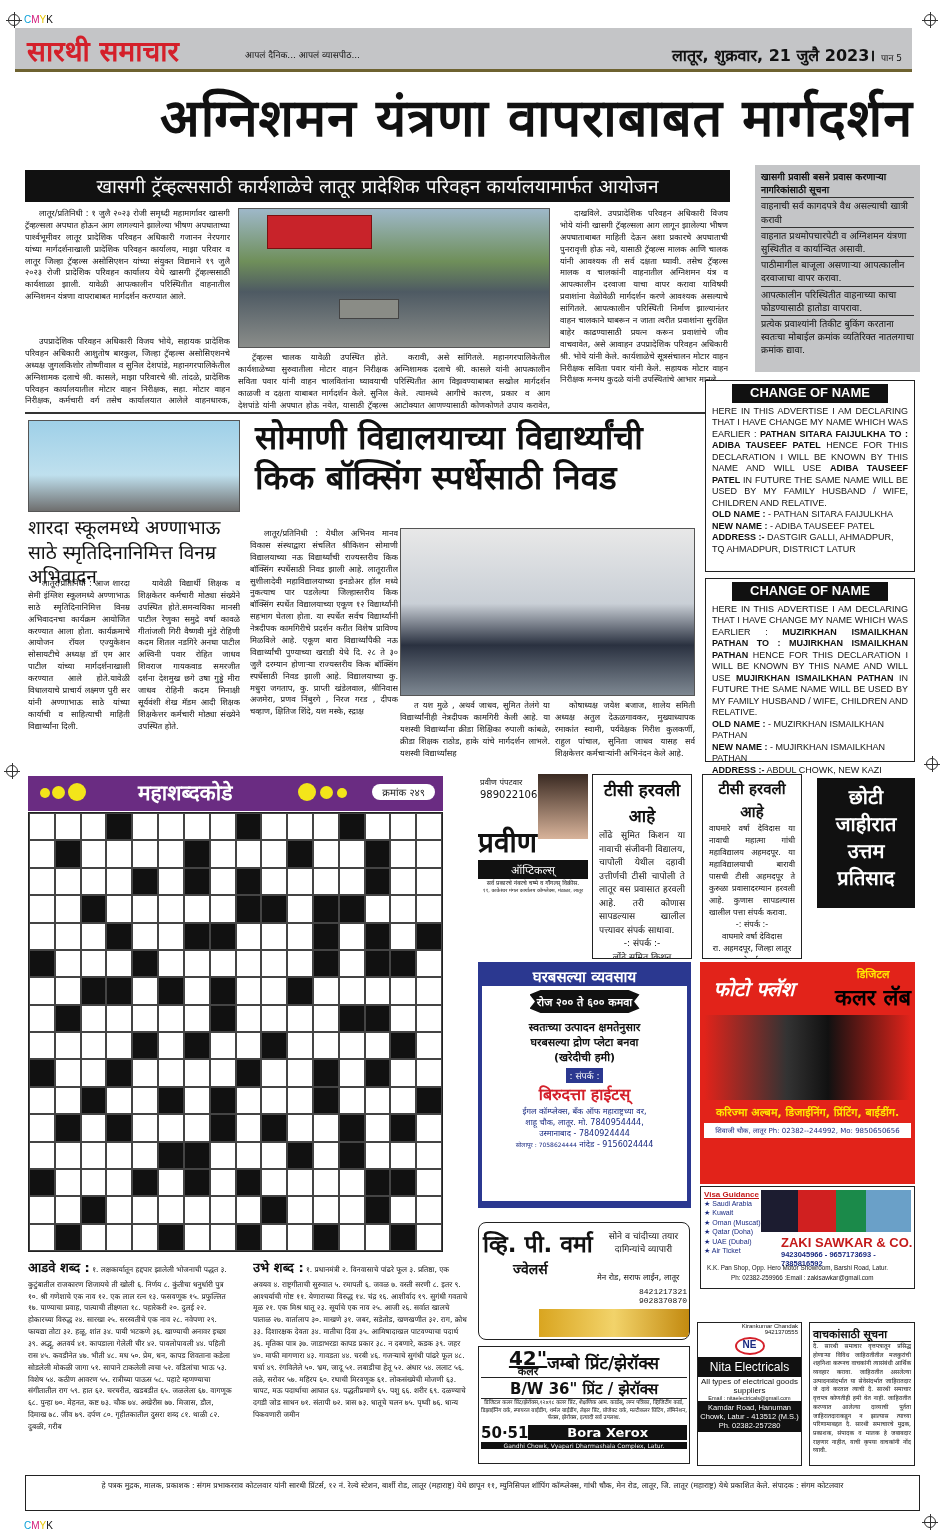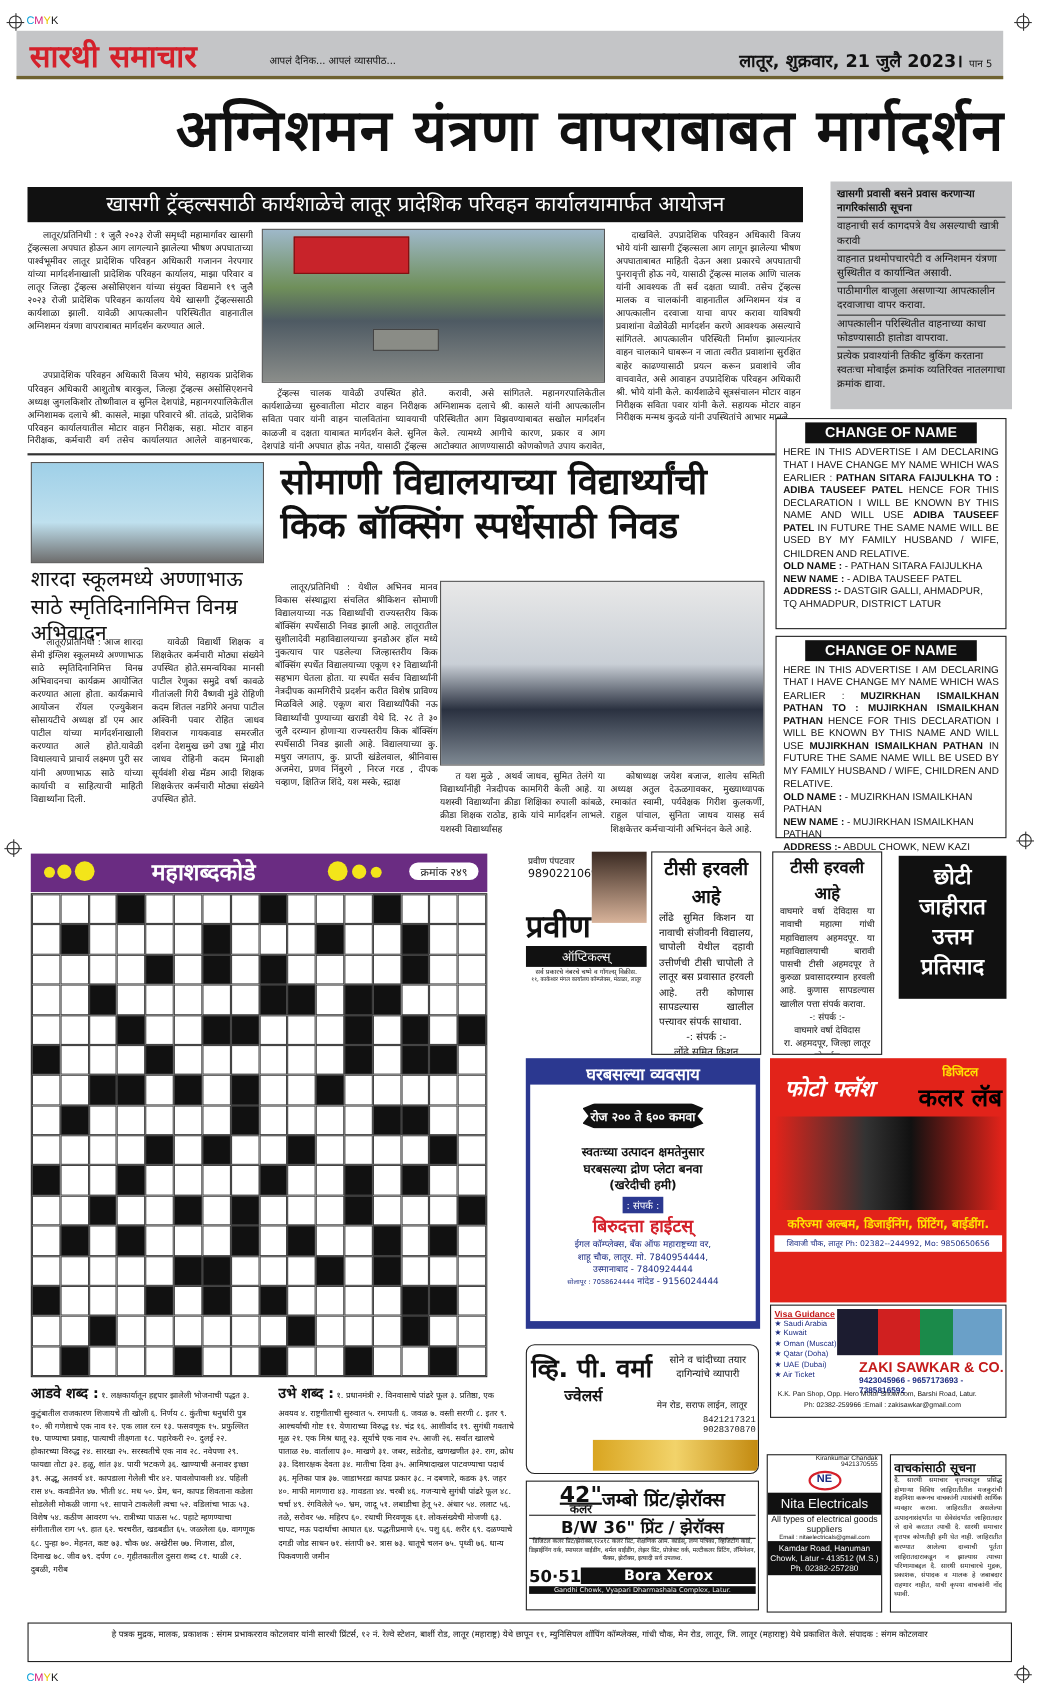"रोज २०० ते ६०० कमवा" div { margin: 13px auto -> 0 auto }
